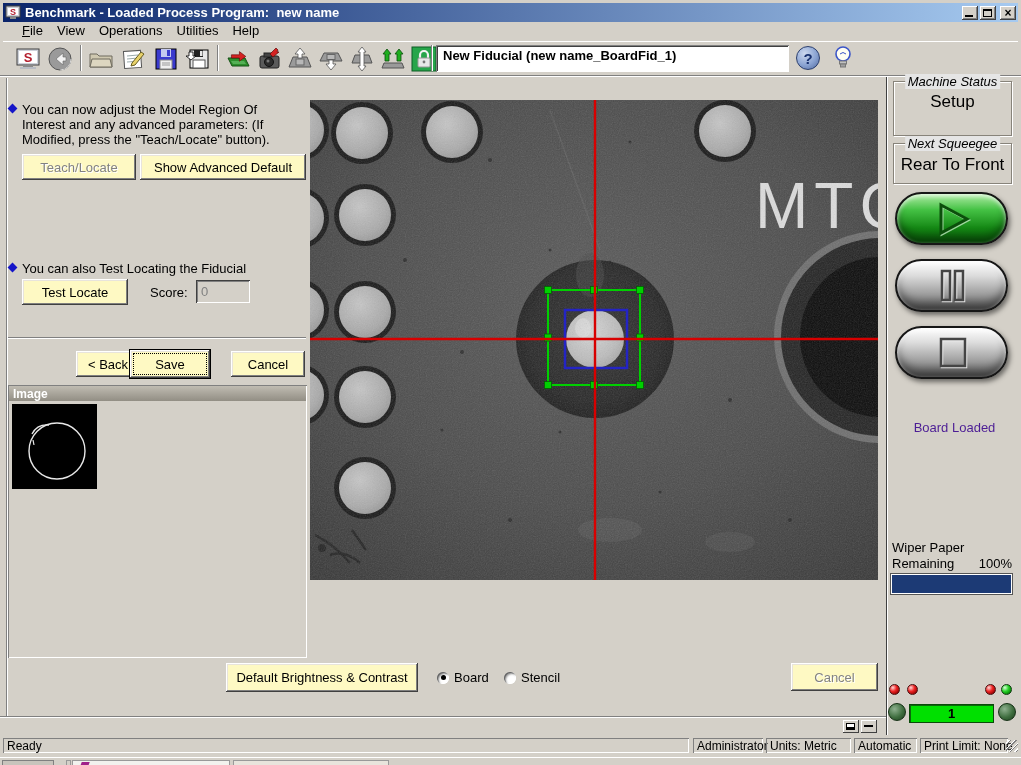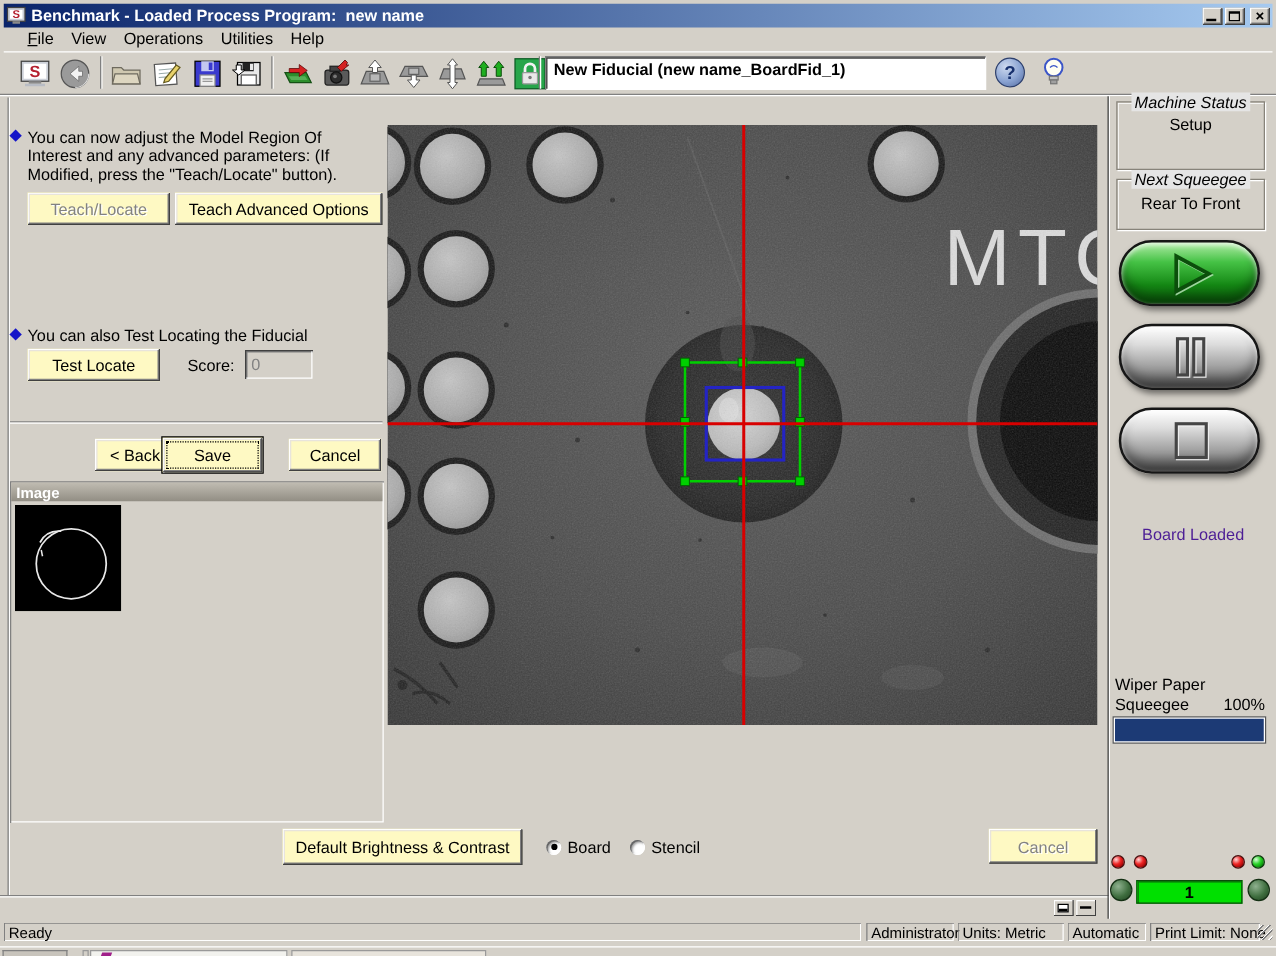"Setup" .group-value { font-size: 13px -> 17px }
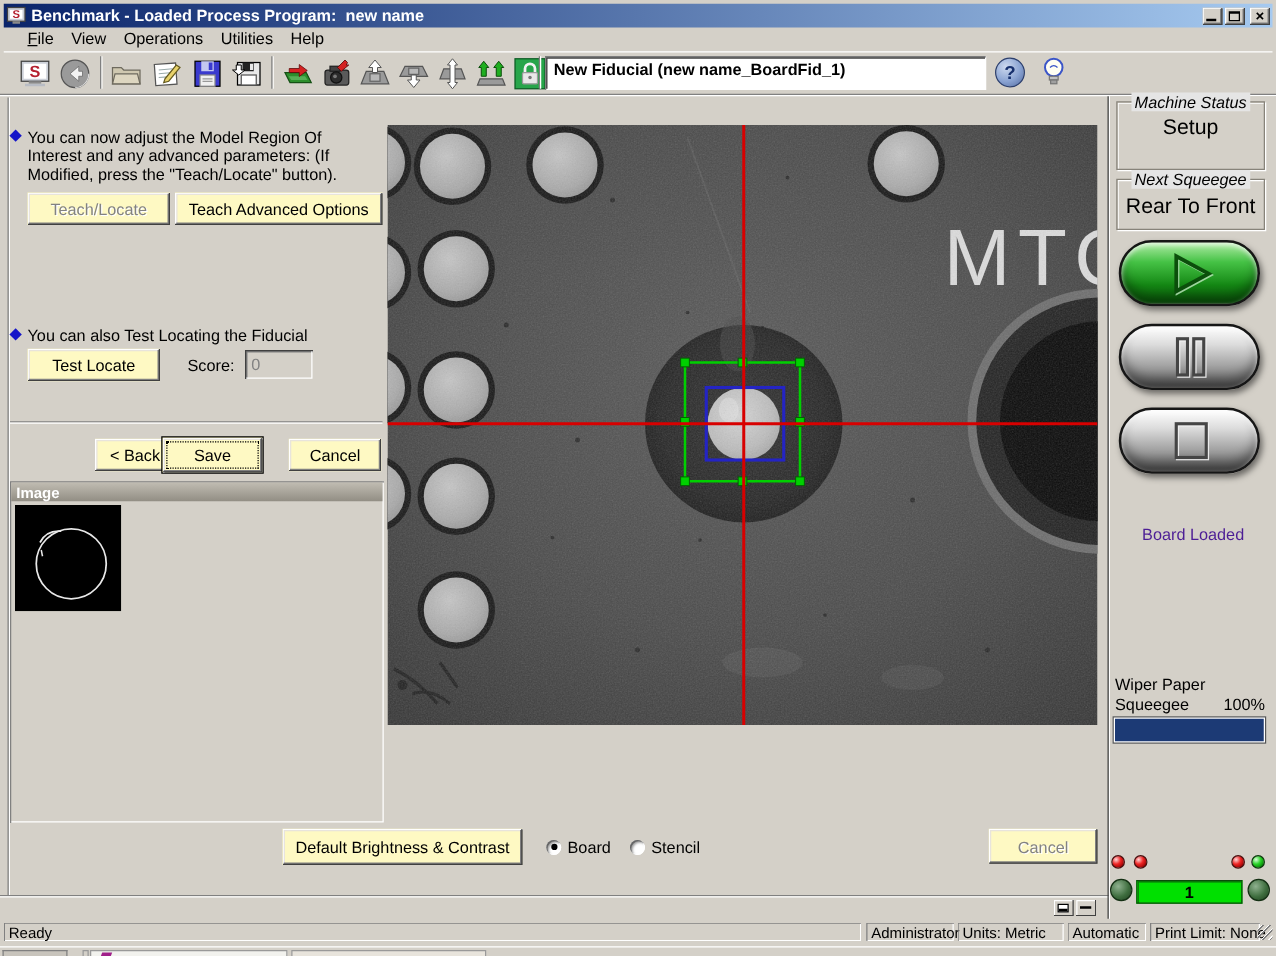"Teach Advanced Options" div.abs { text: Teach Advanced Options -> Show Advanced Default }
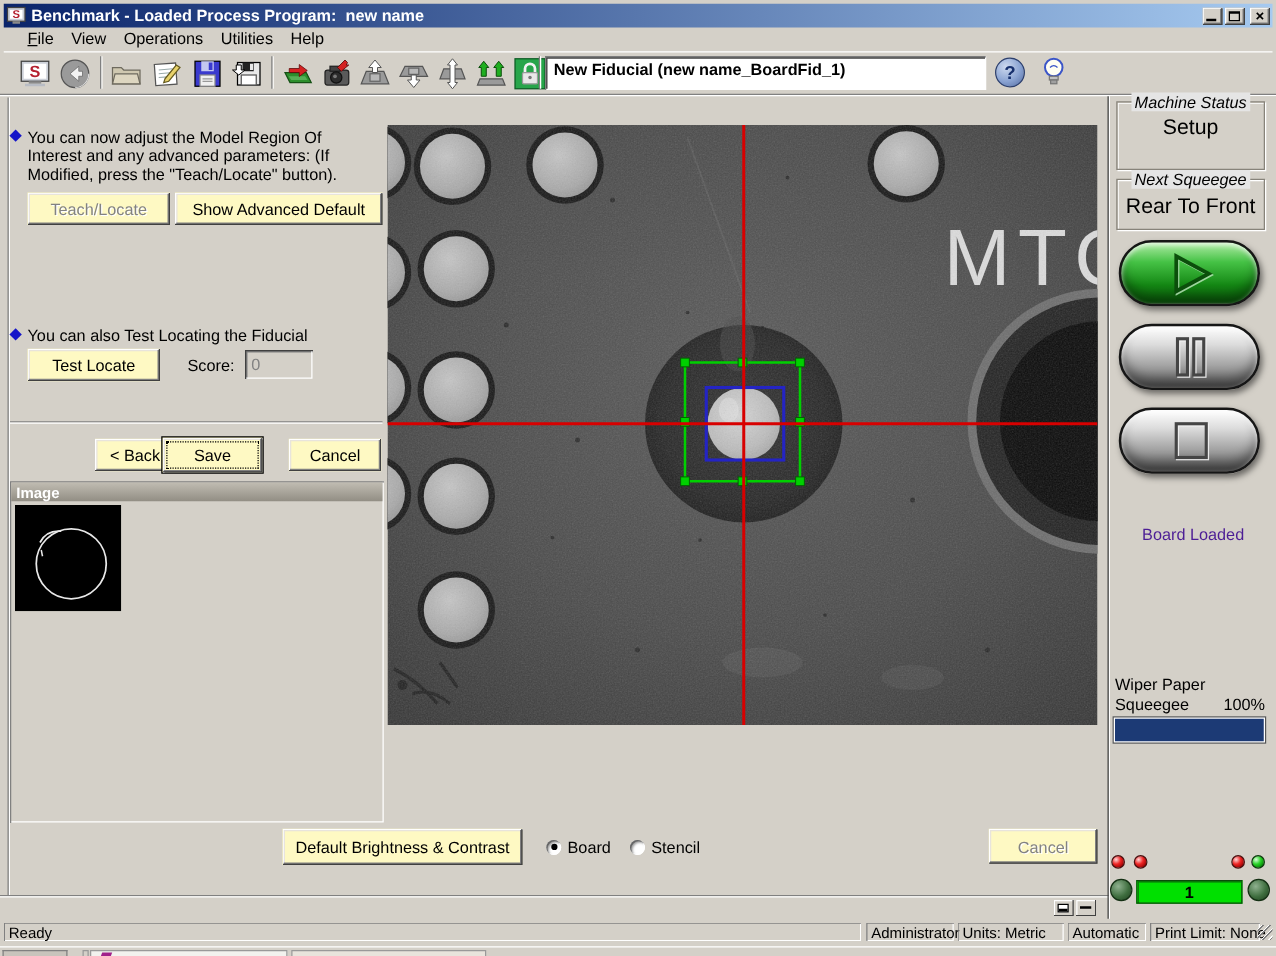"Squeegee" div.abs { text: Squeegee -> Remaining }
